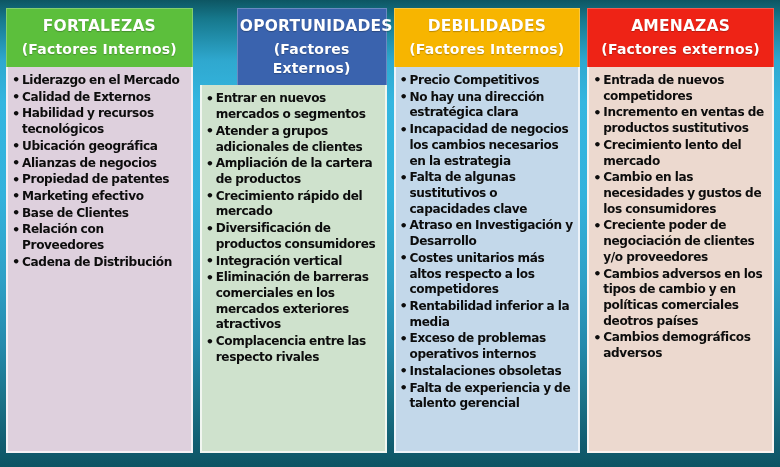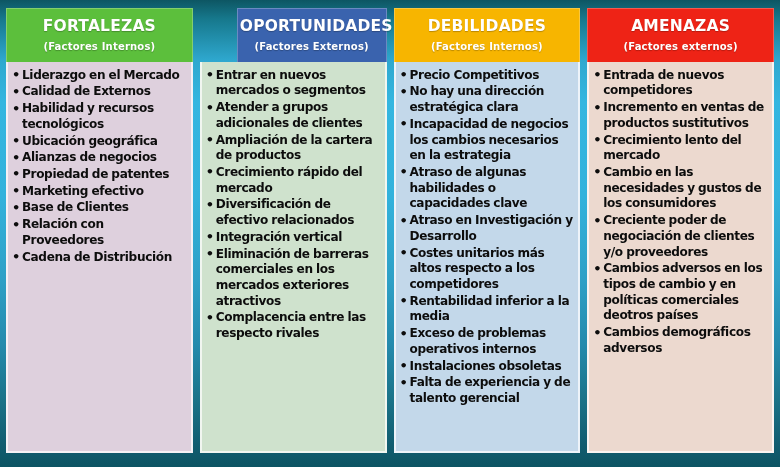"(Factores Internos)" .col-header .subtitle { font-size: 10px -> 14px }
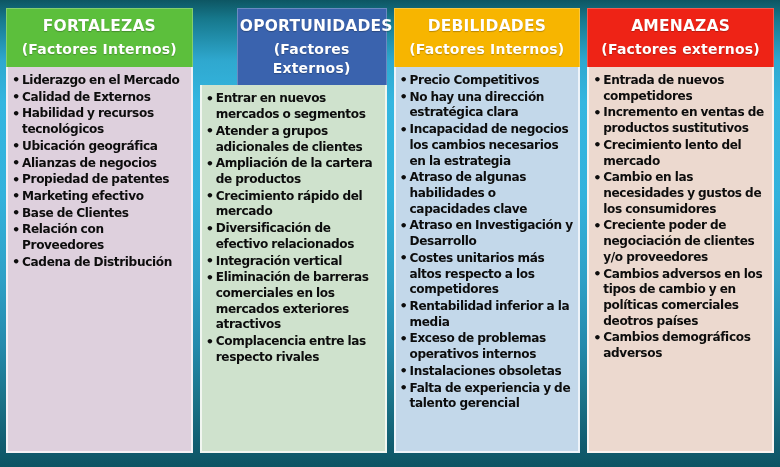"Atraso de algunas habilidades o" span { text: Atraso de algunas habilidades -> Falta de algunas sustitutivos }
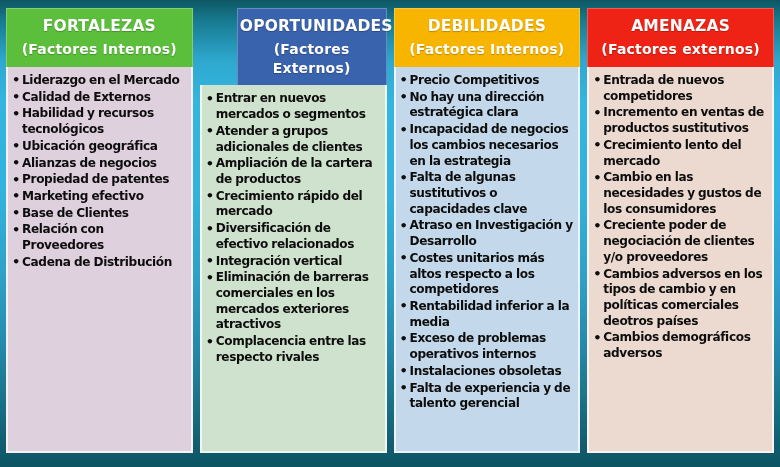"Diversificación de efectivo relacionados" span { text: efectivo relacionados -> productos consumidores }
